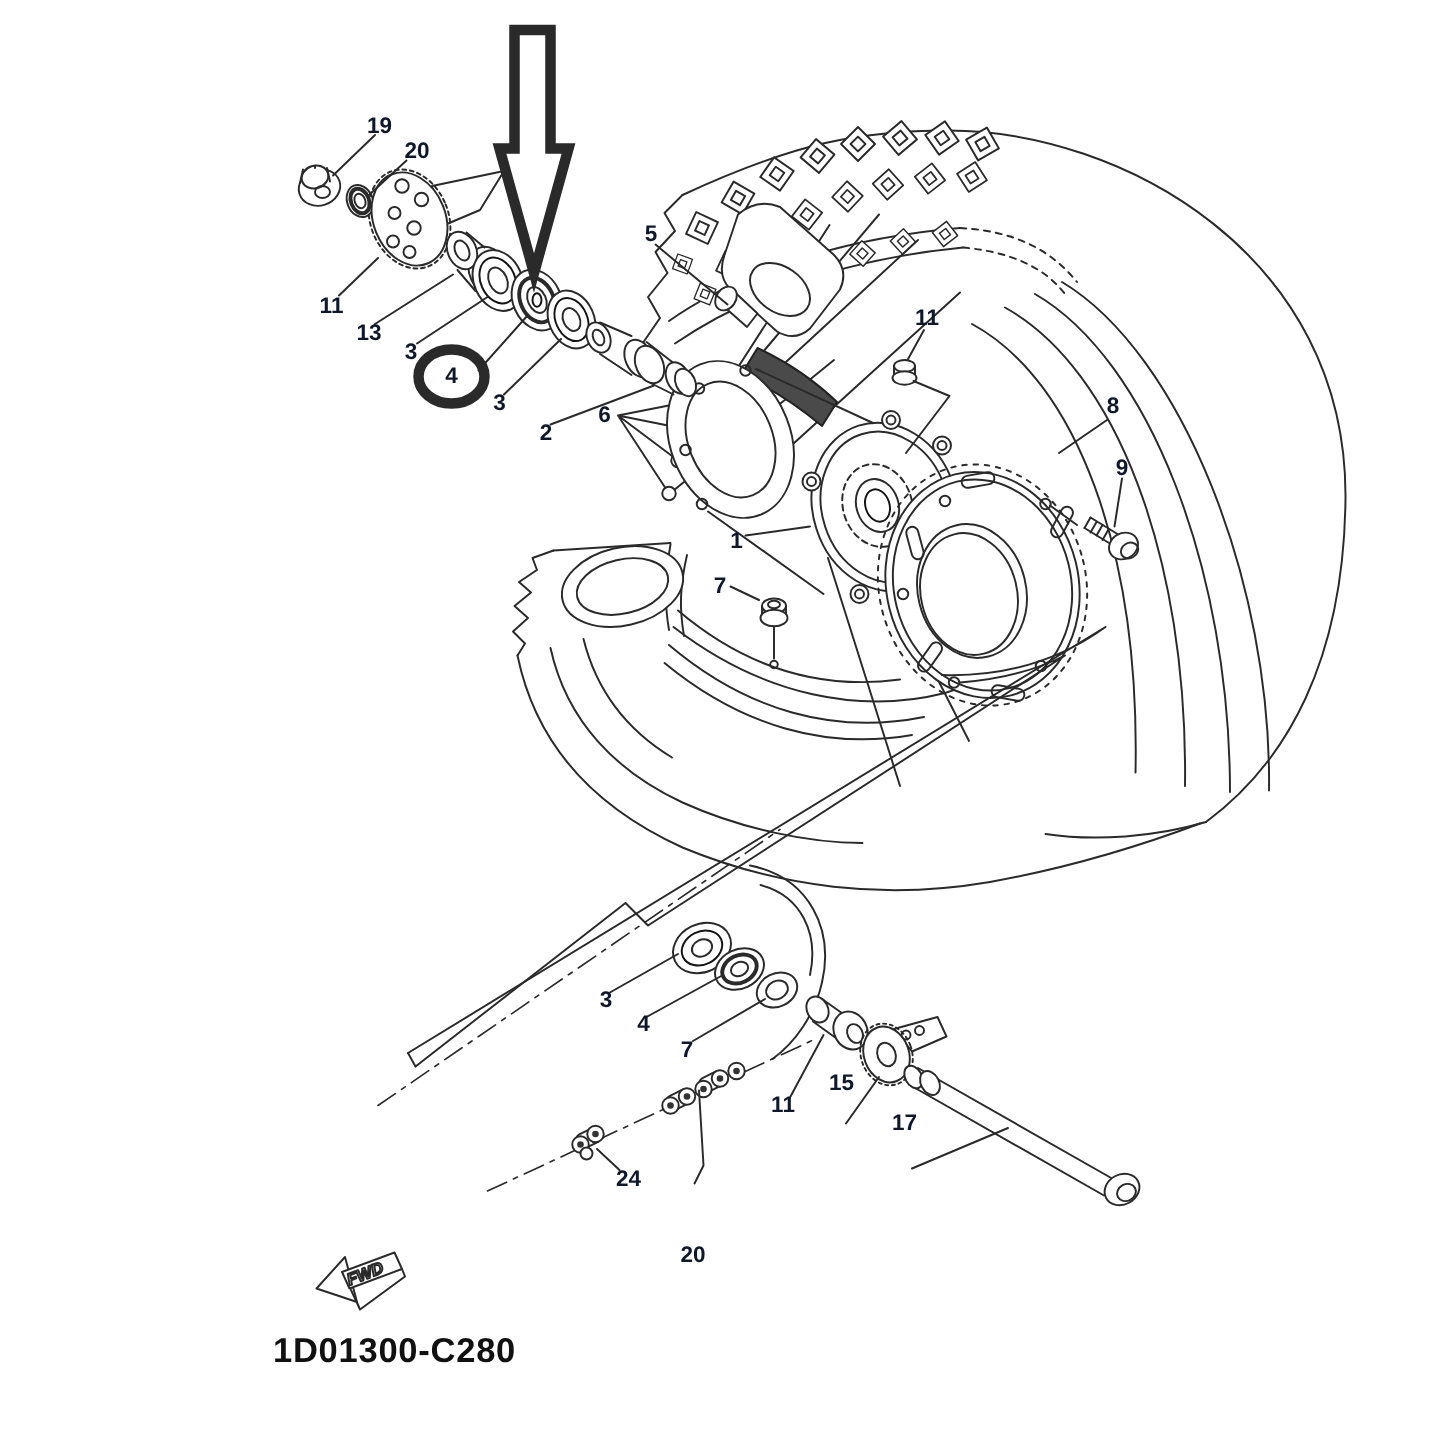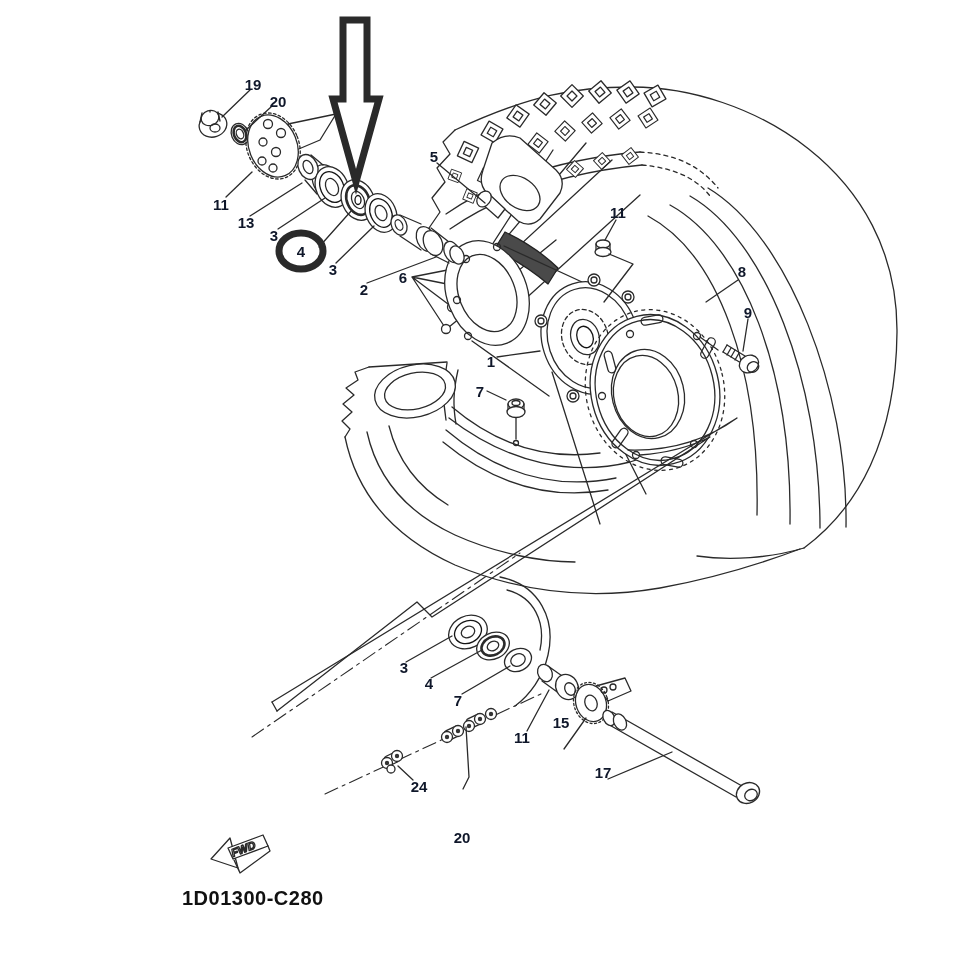"17" span.plabel { top: 772px -> 749px }
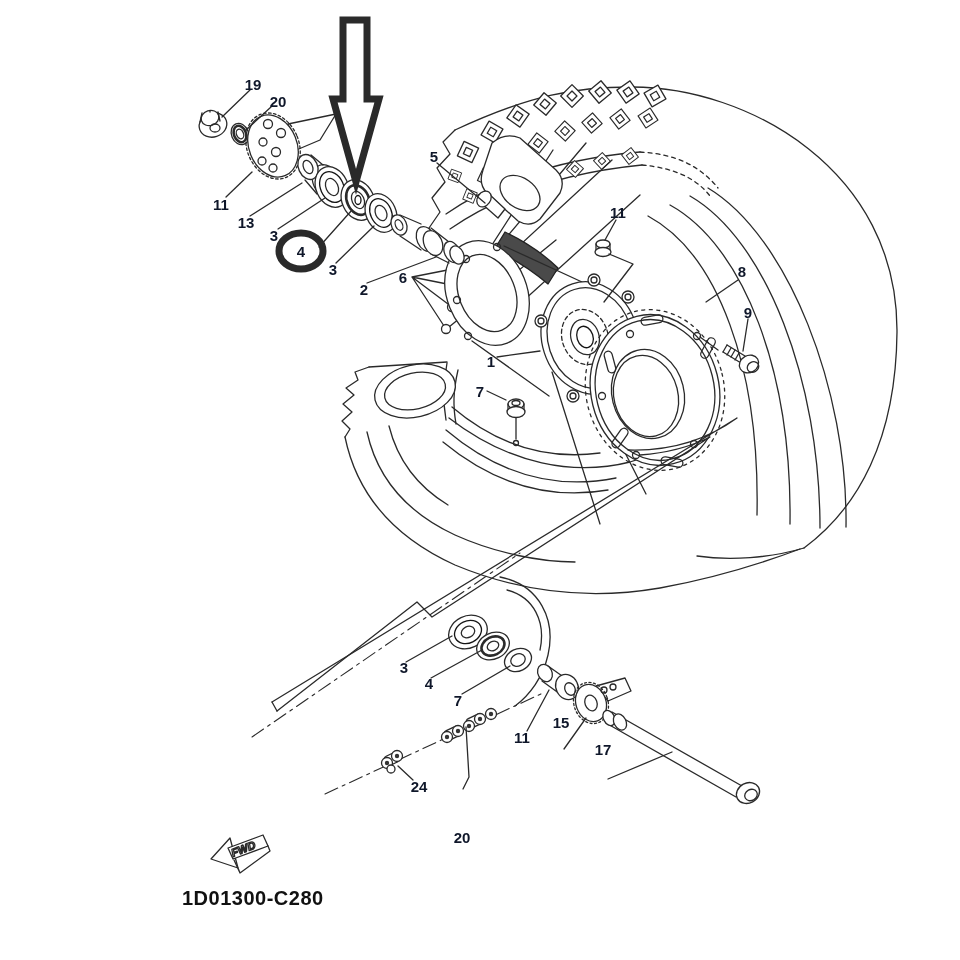"1D01300-C280" .code { font-size: 20px -> 23px }
